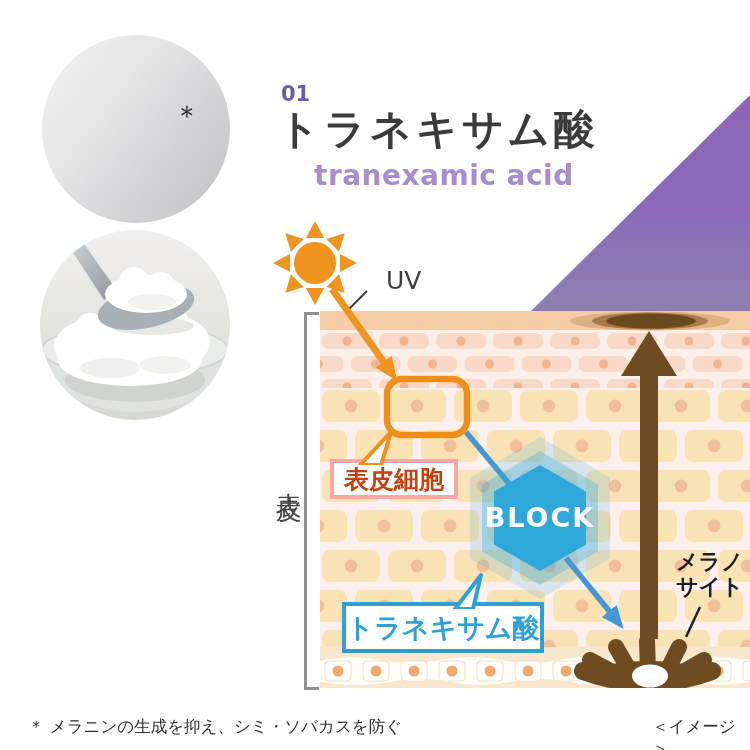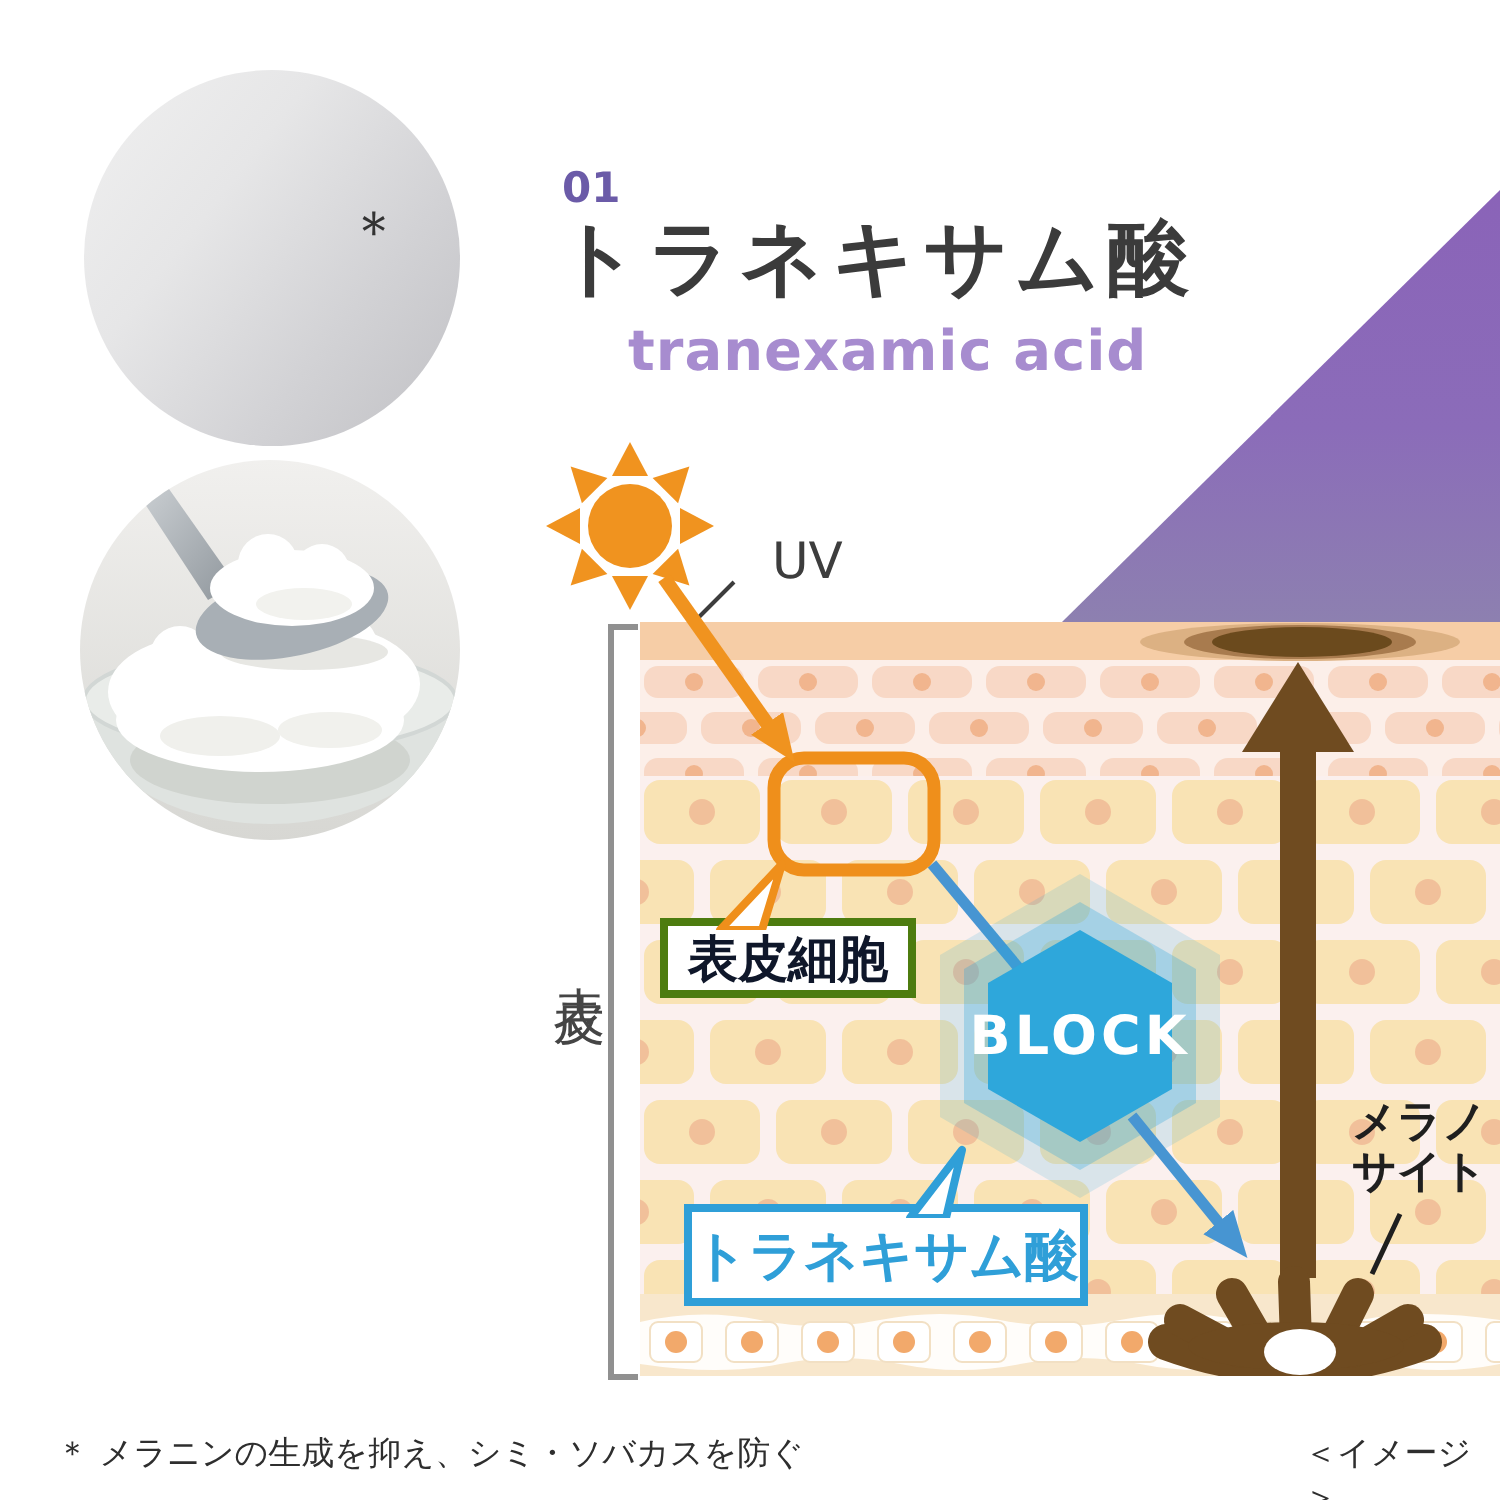"表皮細胞" .cell-box { border: 4px solid #4d7c0f -> 4px solid #fca5a5; color: #0f172a -> #c2410c }
